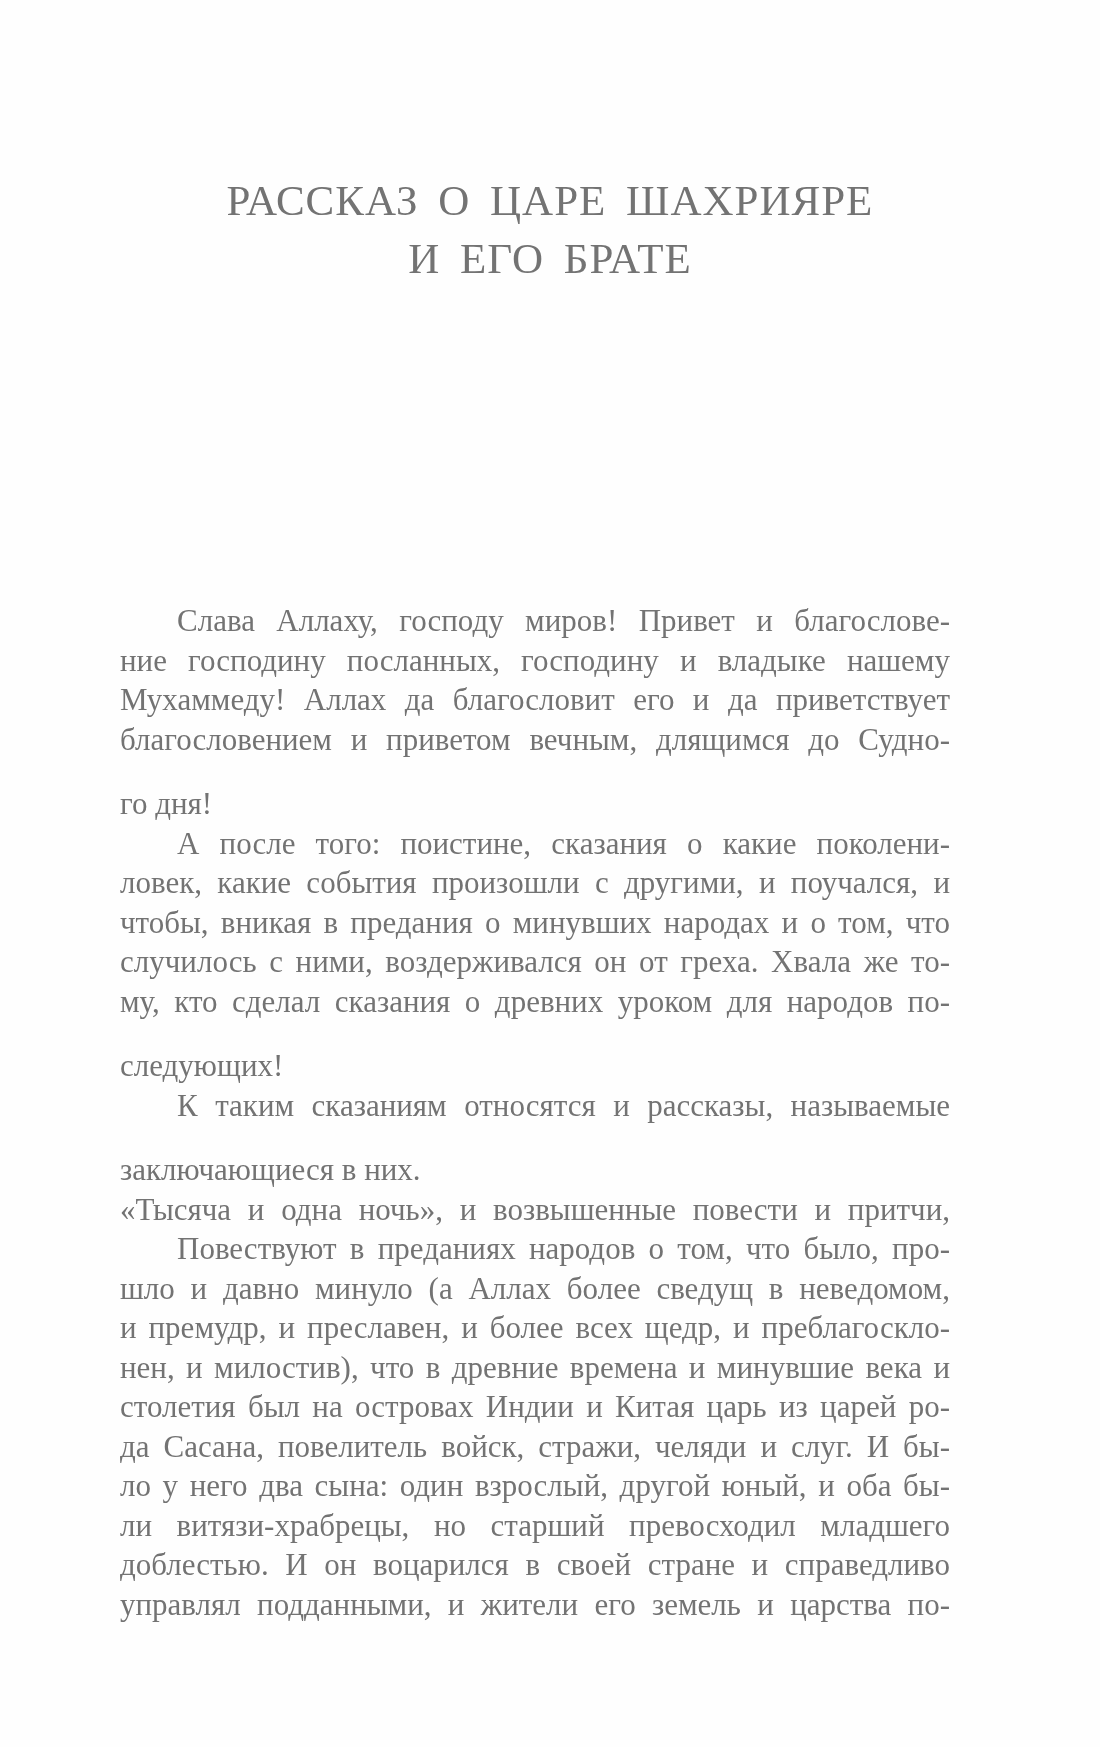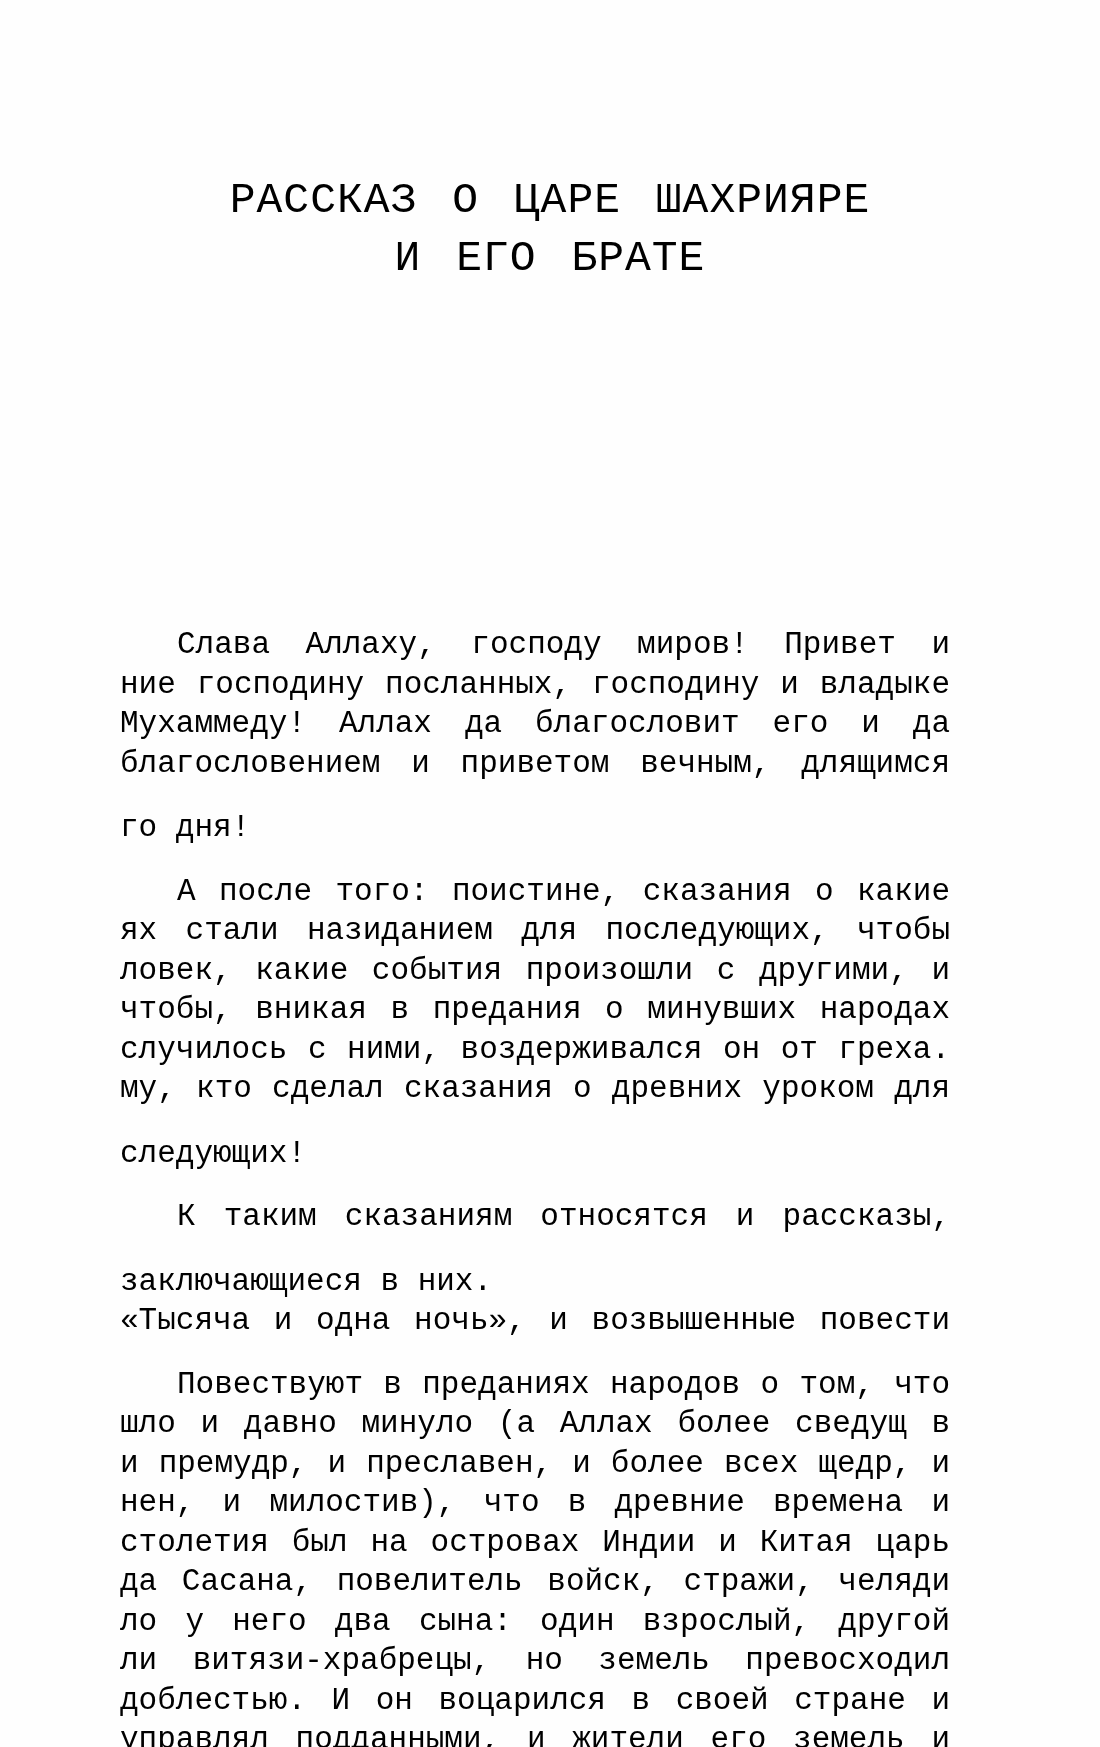"РАССКАЗ О ЦАРЕ ШАХРИЯРЕ" .page { color: #000000 -> #737373; font-family: Liberation Mono, monospace -> Liberation Serif, serif }
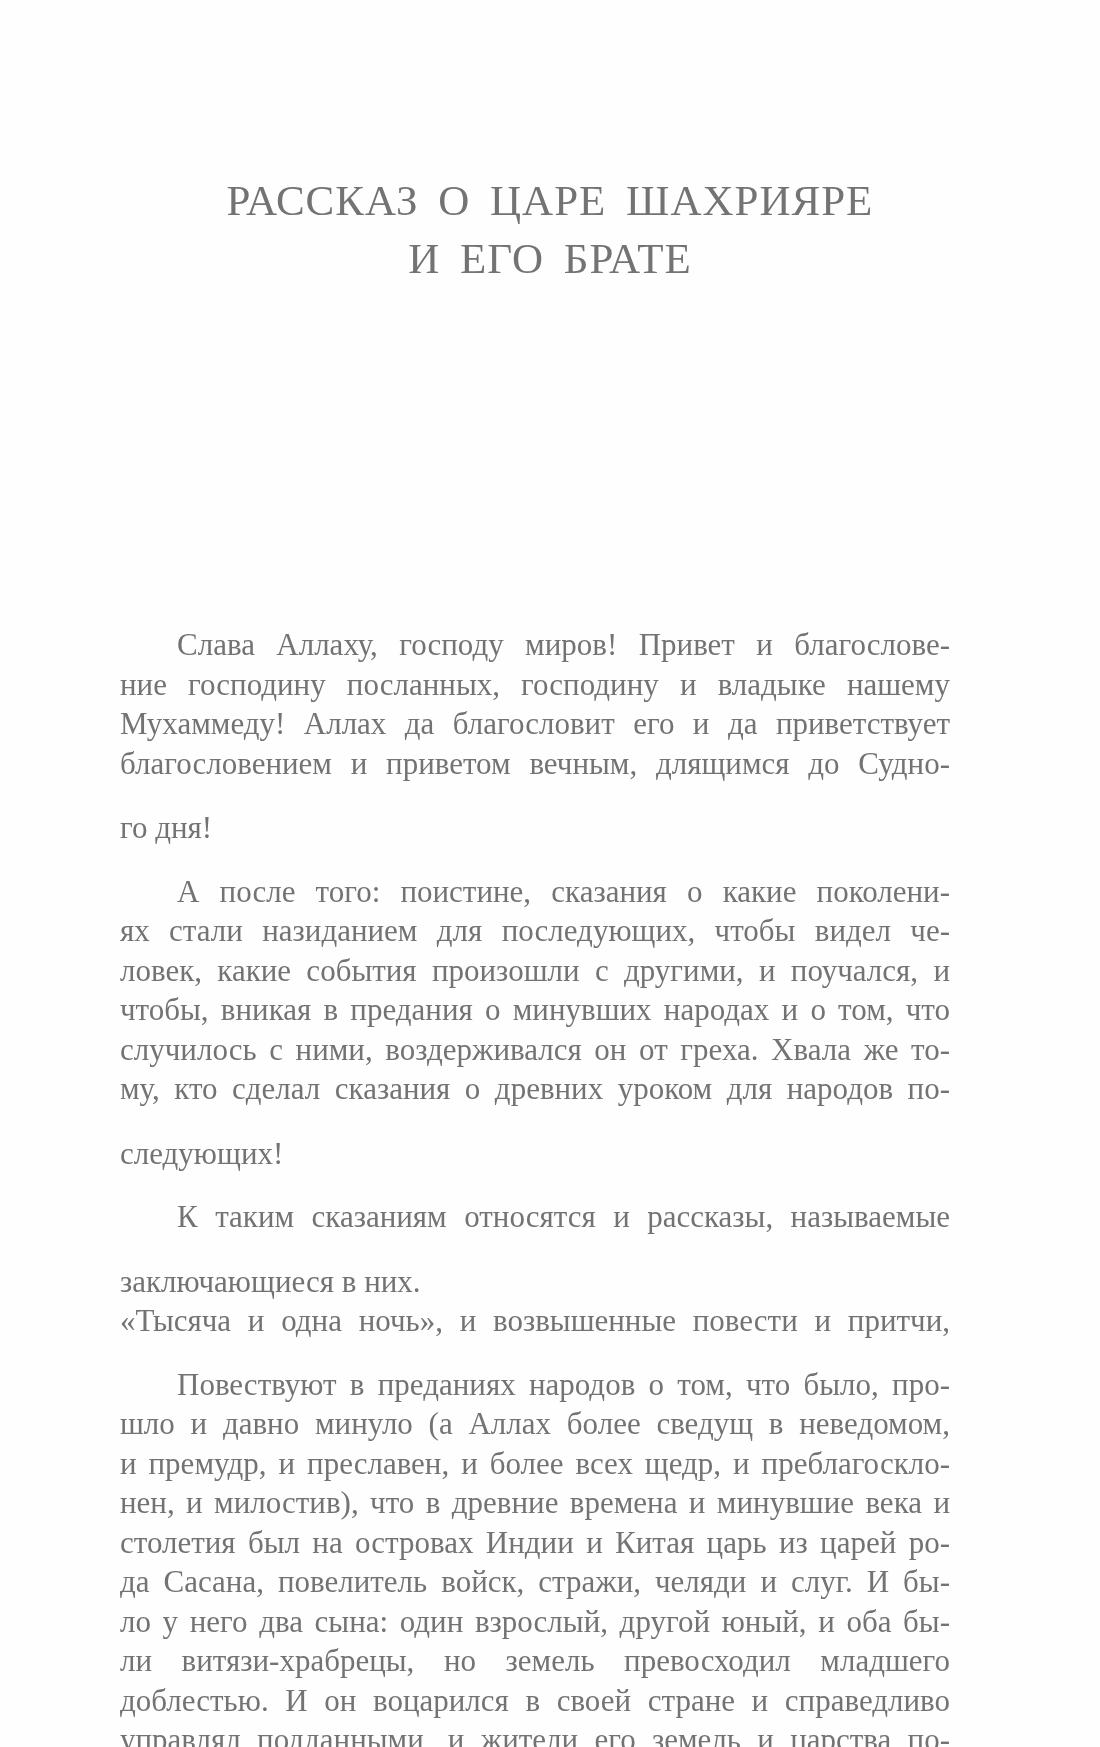"Слава Аллаху, господу миров! Привет" .line.indent { margin-top: 24px -> none }
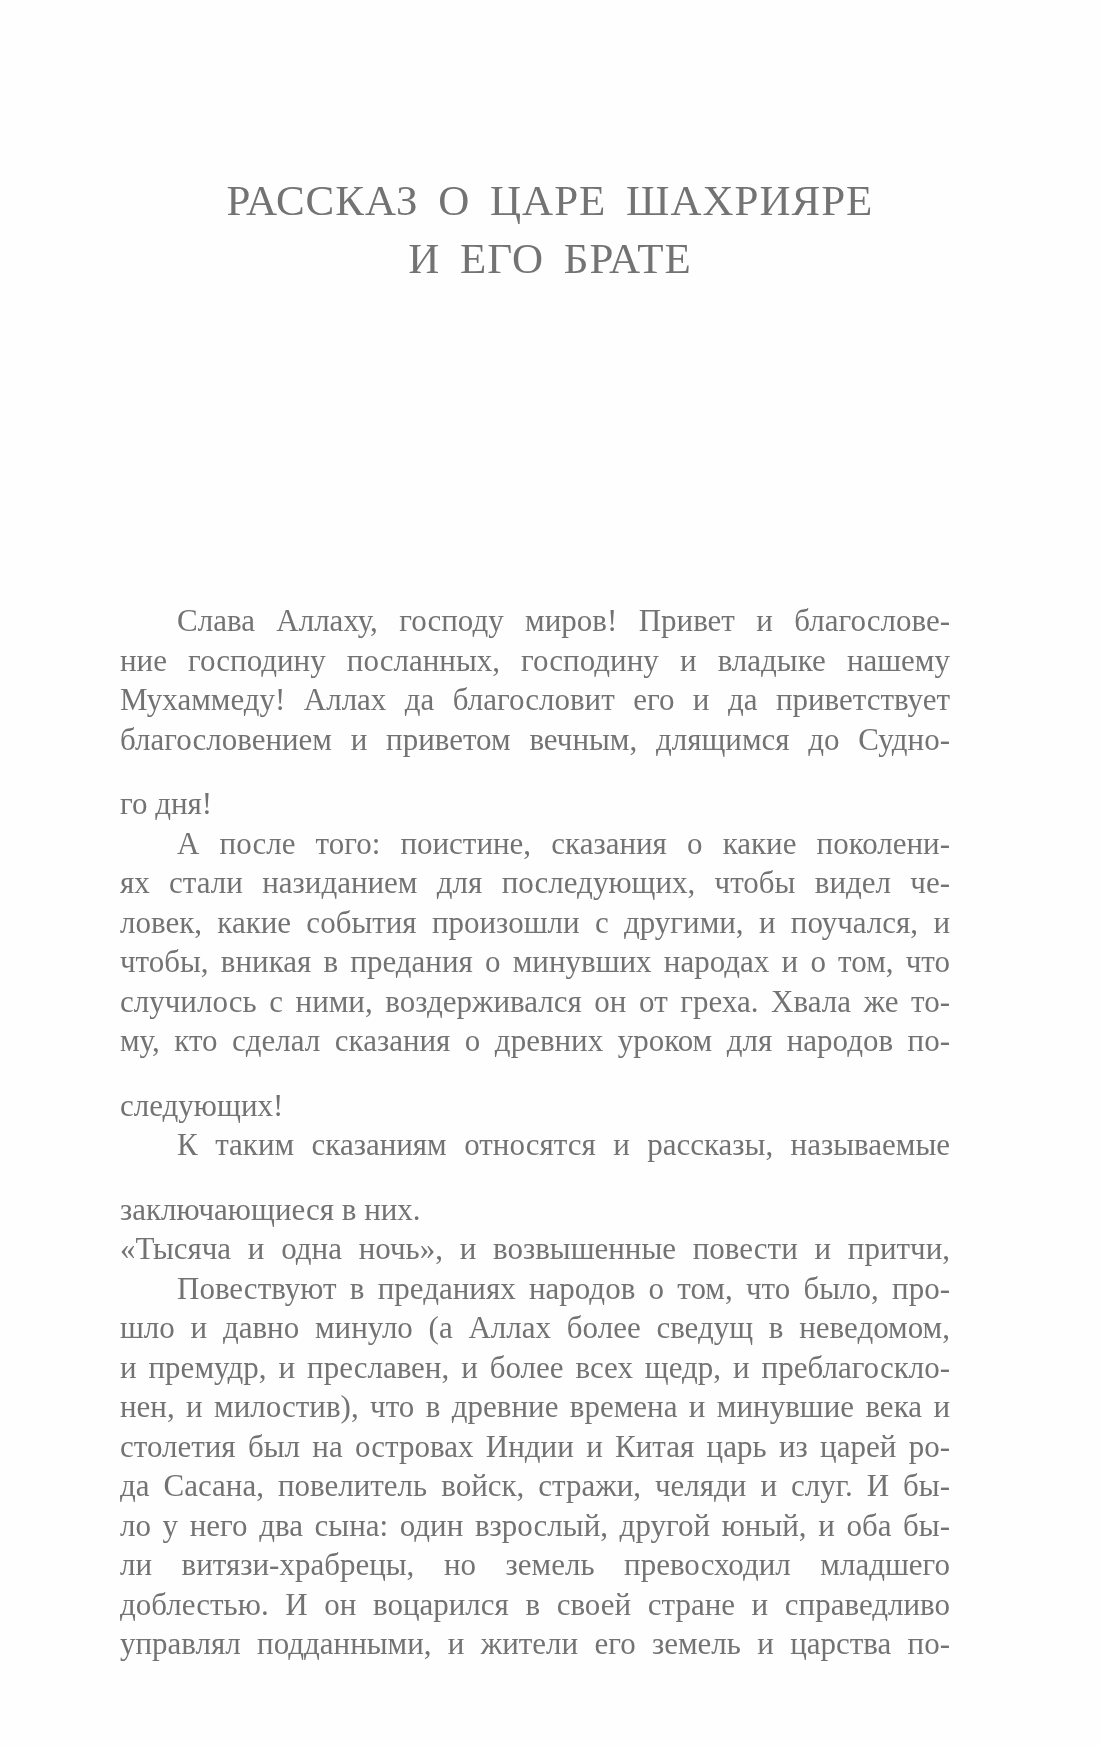"ях стали назиданием для последующих," div.line { html: <div>ях стали назиданием для последующих, чтобы видел че-</div> -> none }
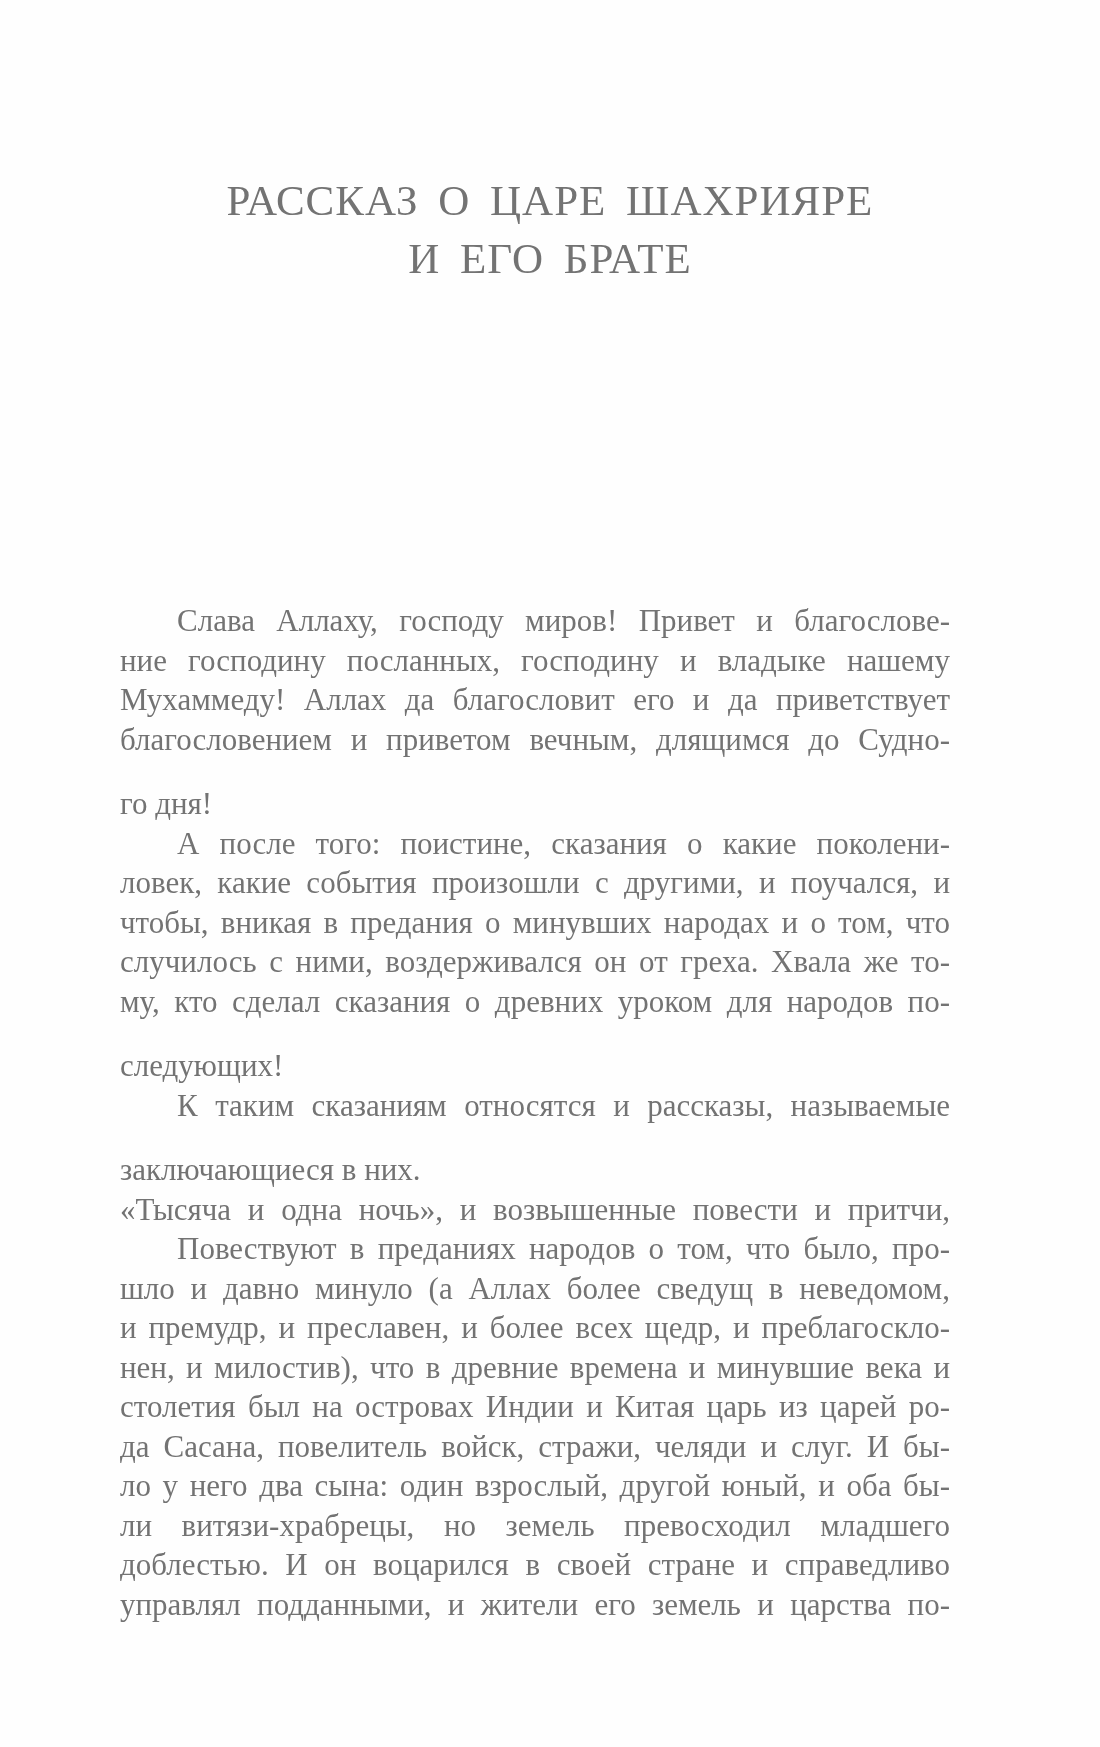"ли витязи-храбрецы, но земель" div.line { text: земель -> старший }
